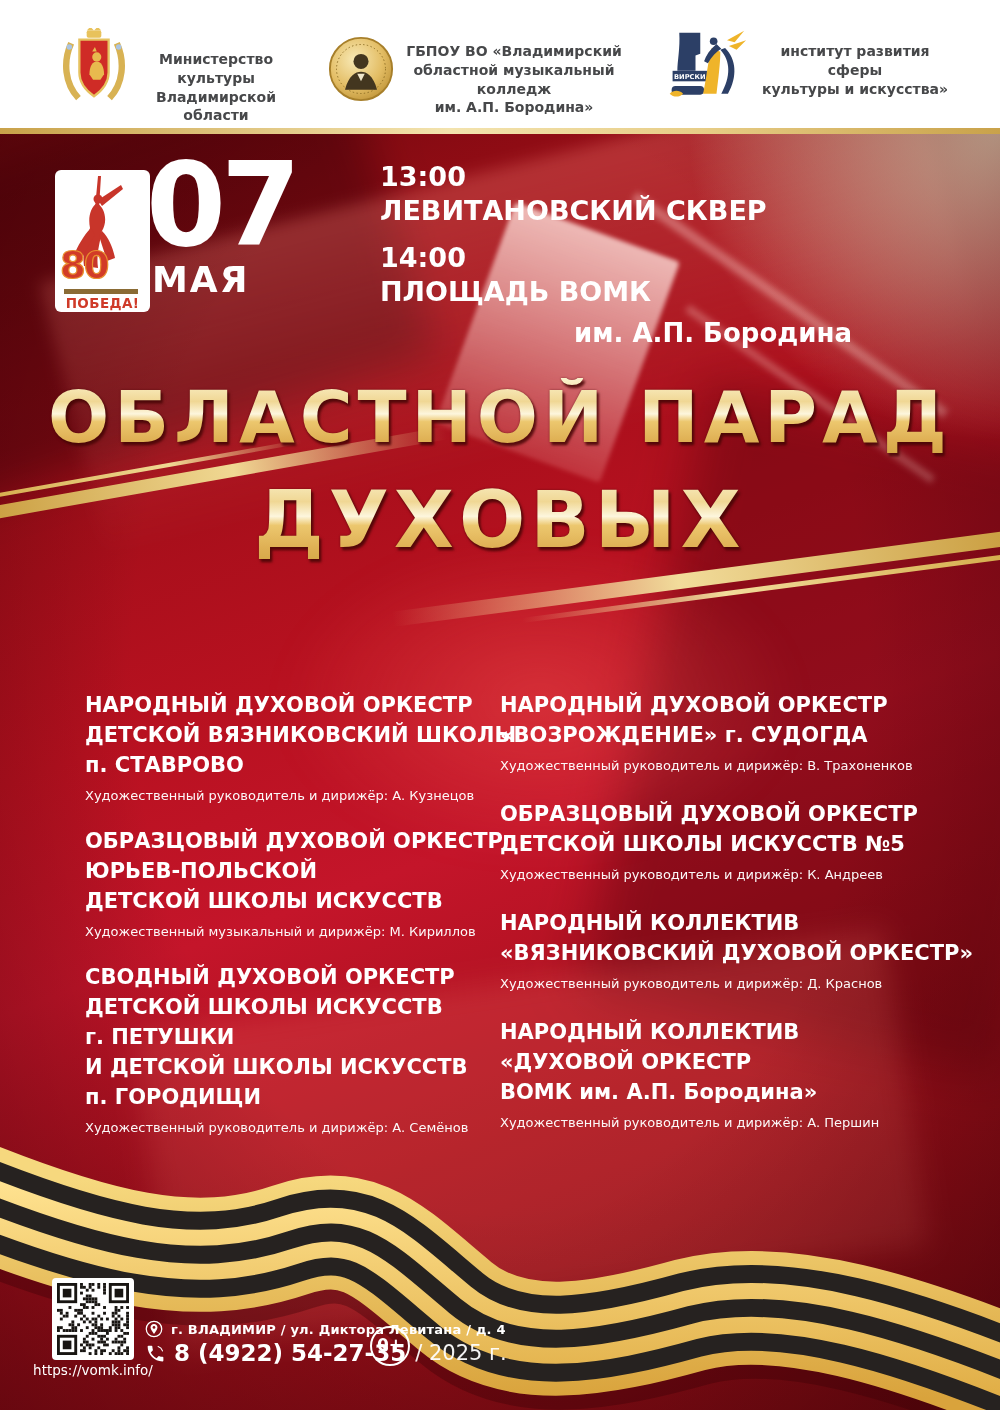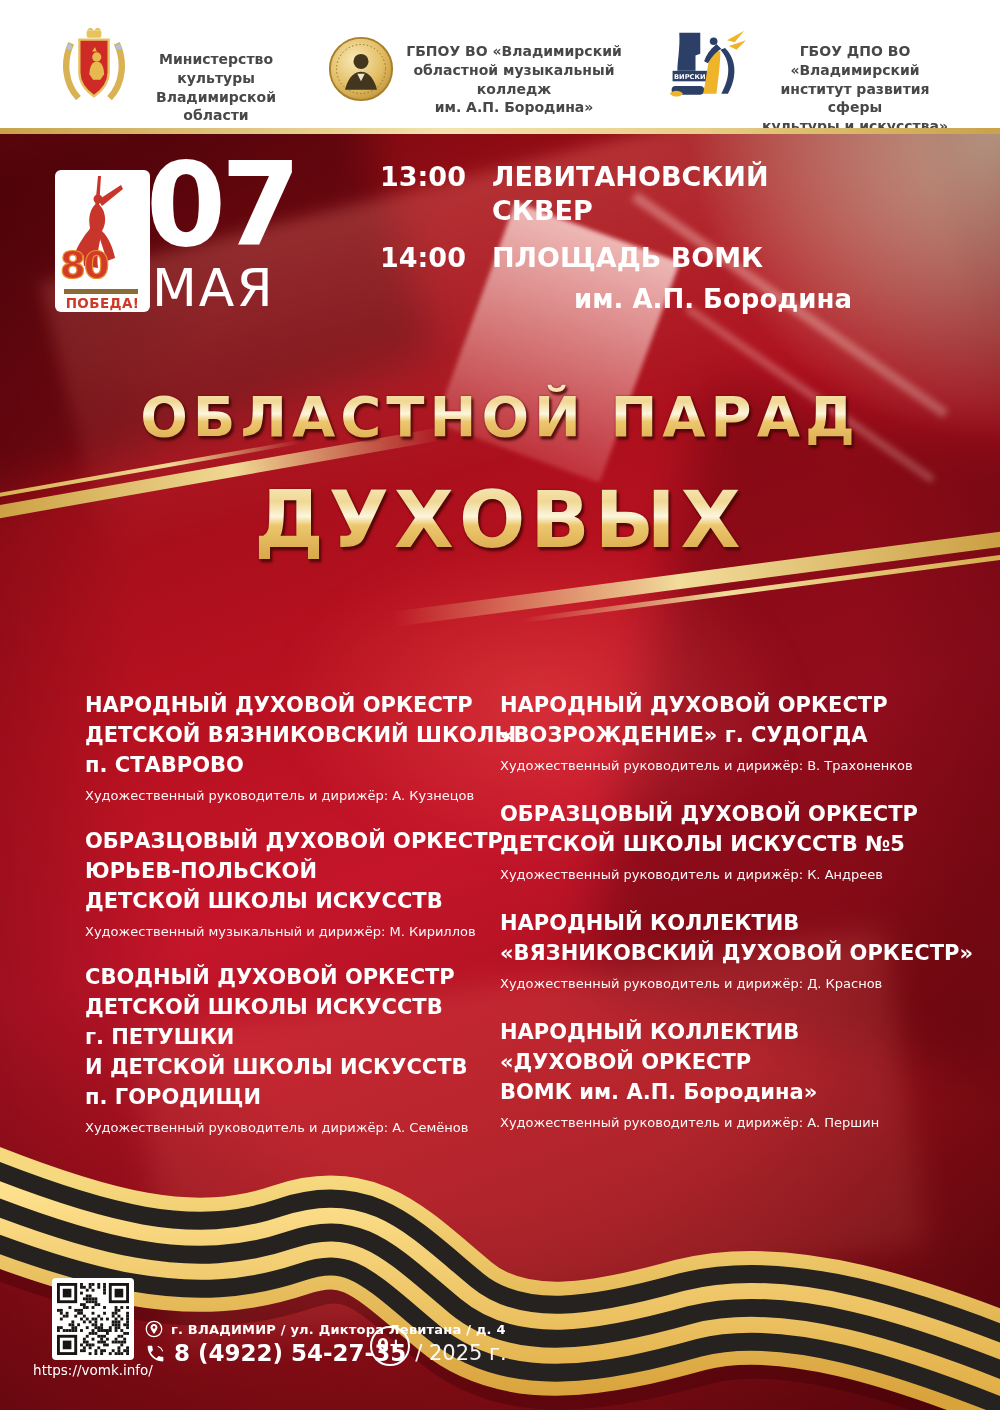"ГБОУ ДПО ВО «Владимирский" div { html: <div>ГБОУ ДПО ВО «Владимирский</div> -> none }
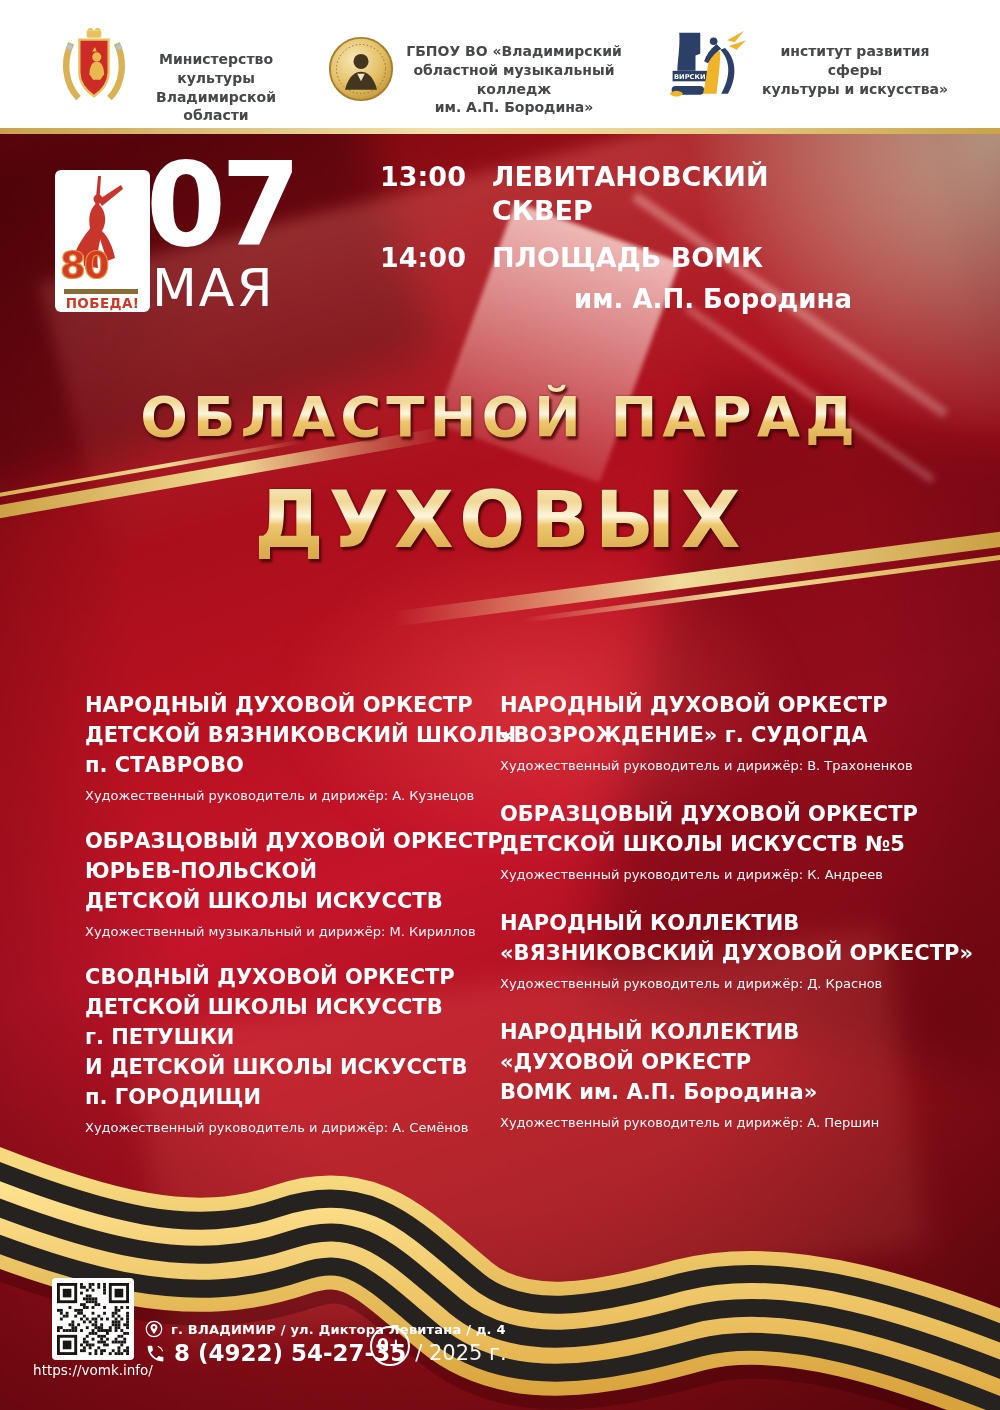"13:00" .srow { flex-direction: none -> column }
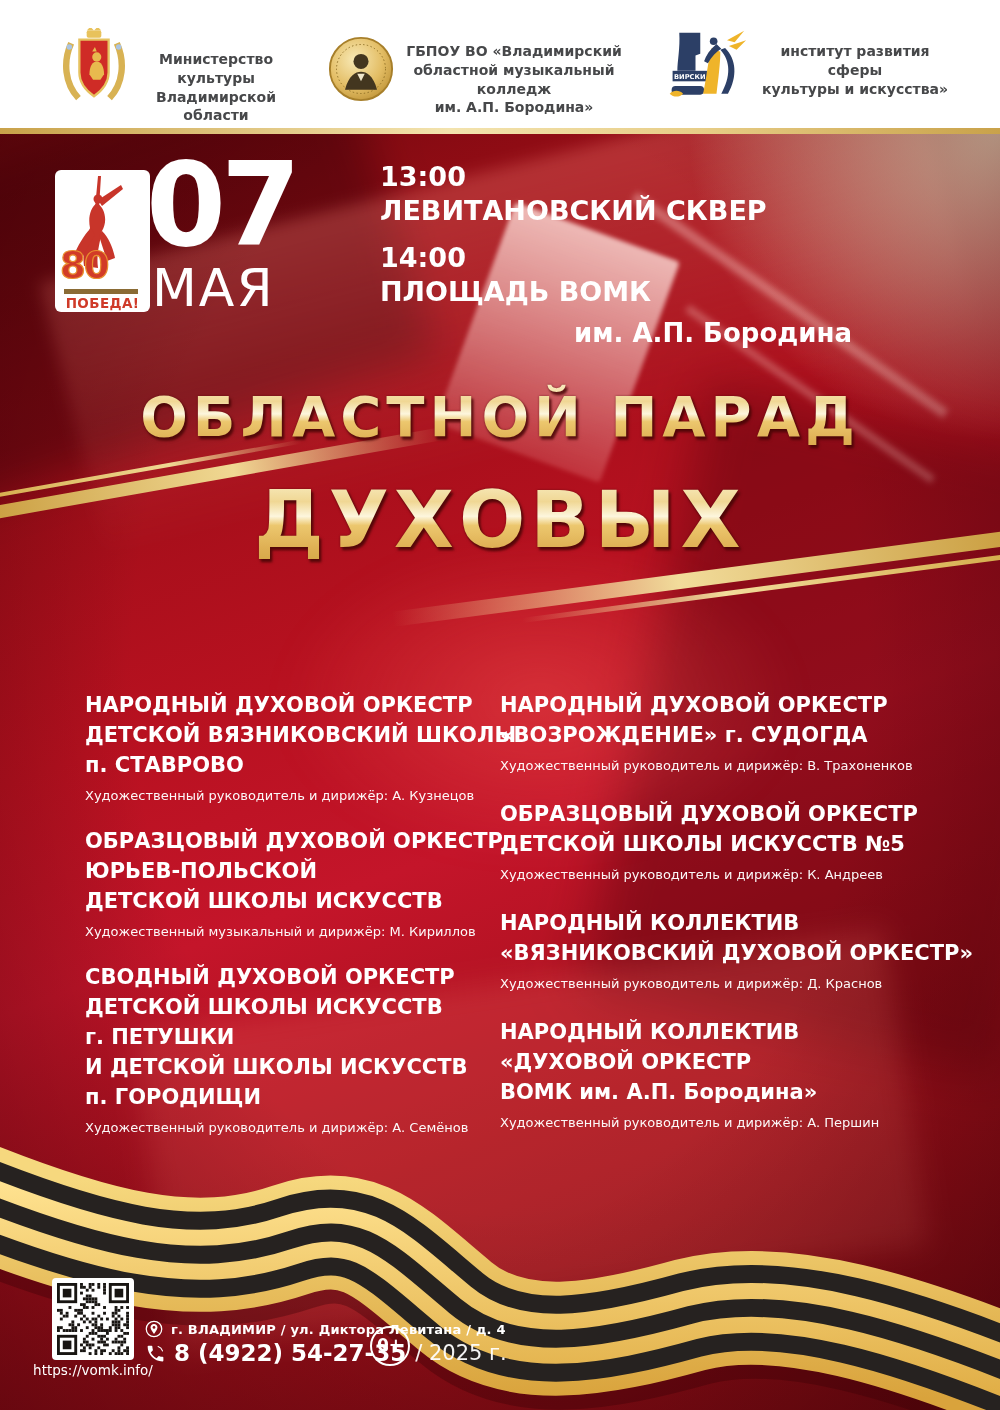"МАЯ" .date-month { font-size: 52px -> 36px; font-weight: normal -> bold }
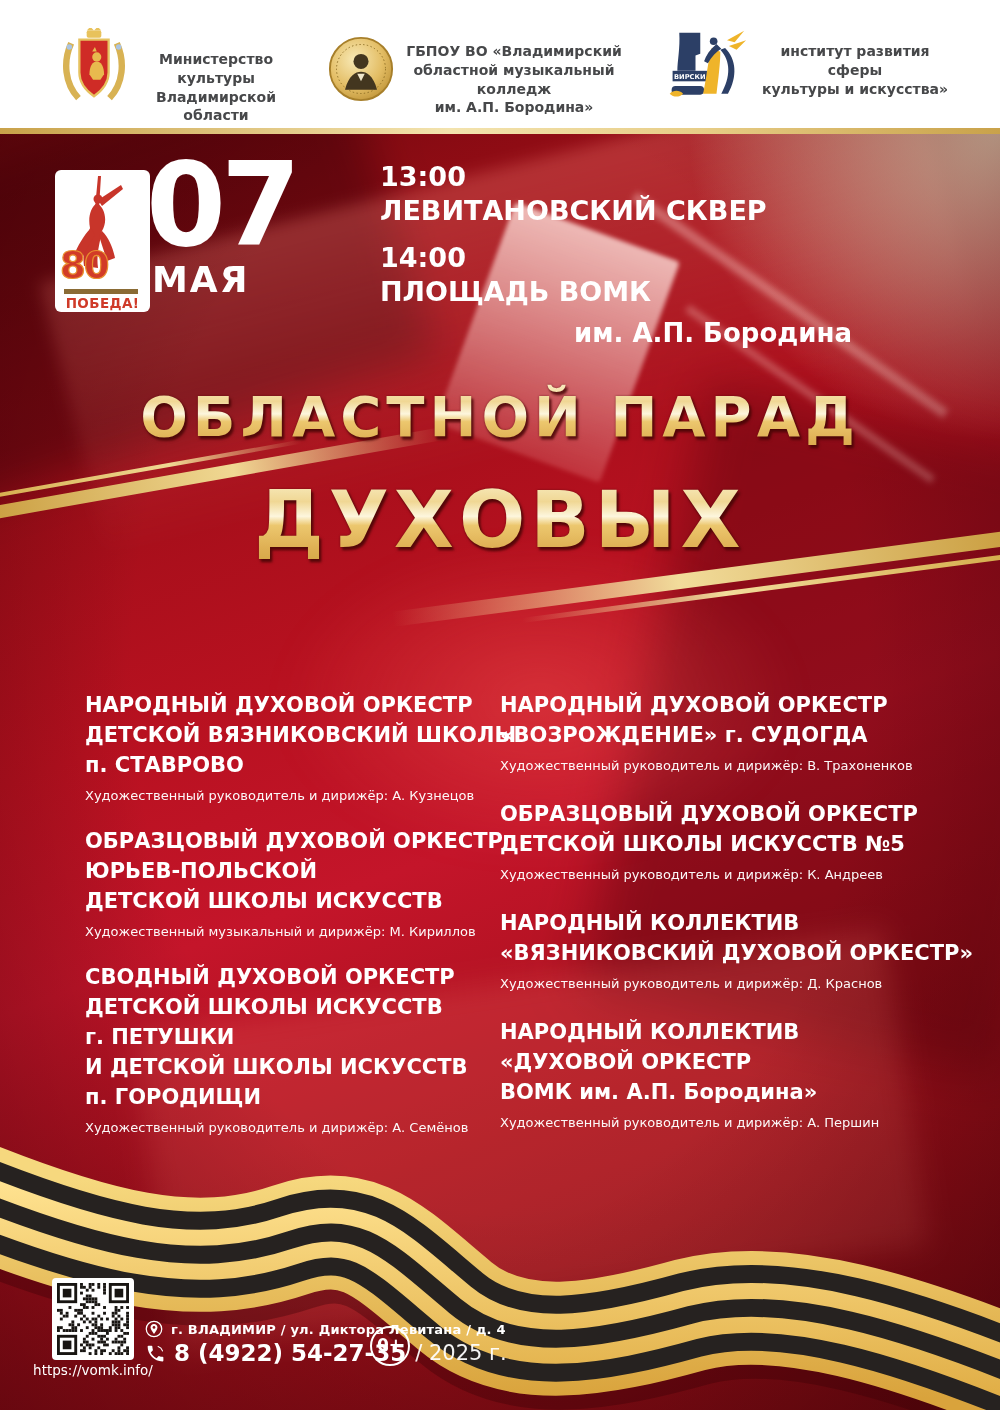"ОБЛАСТНОЙ ПАРАД" .t1 { font-size: 56px -> 72px }
